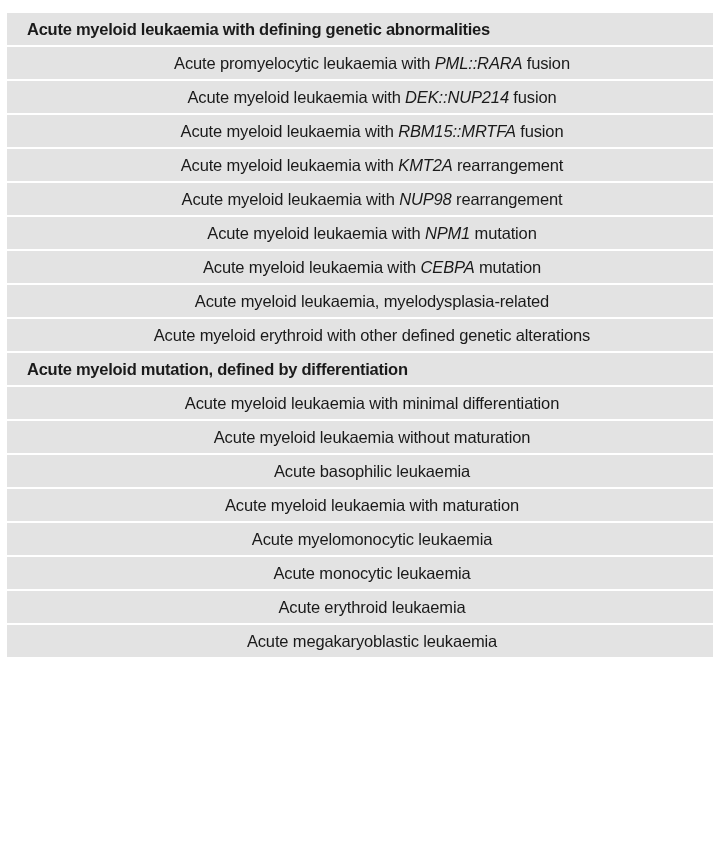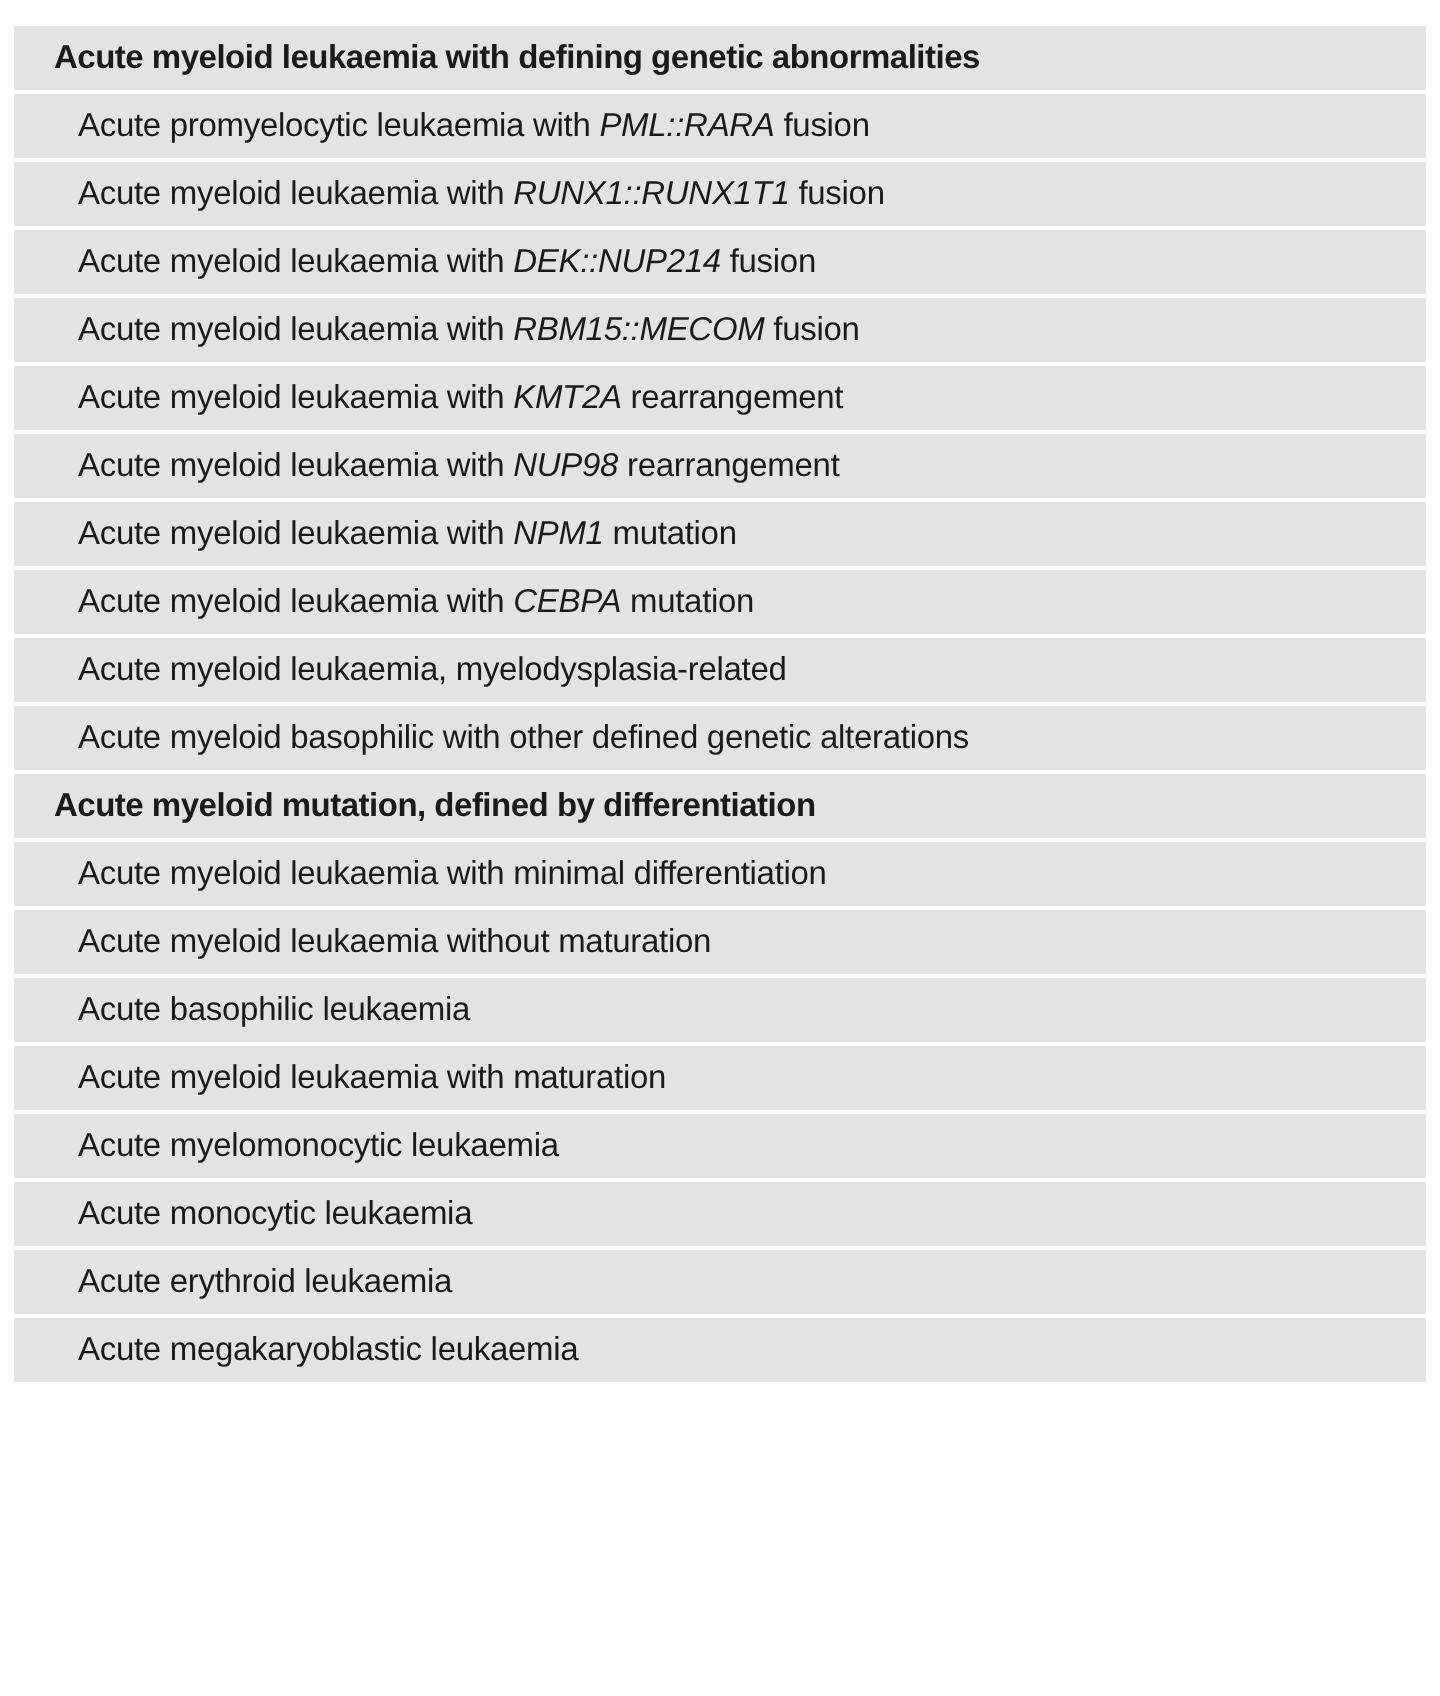"Acute promyelocytic leukaemia with" .row-entry .cell { text-align: none -> center }
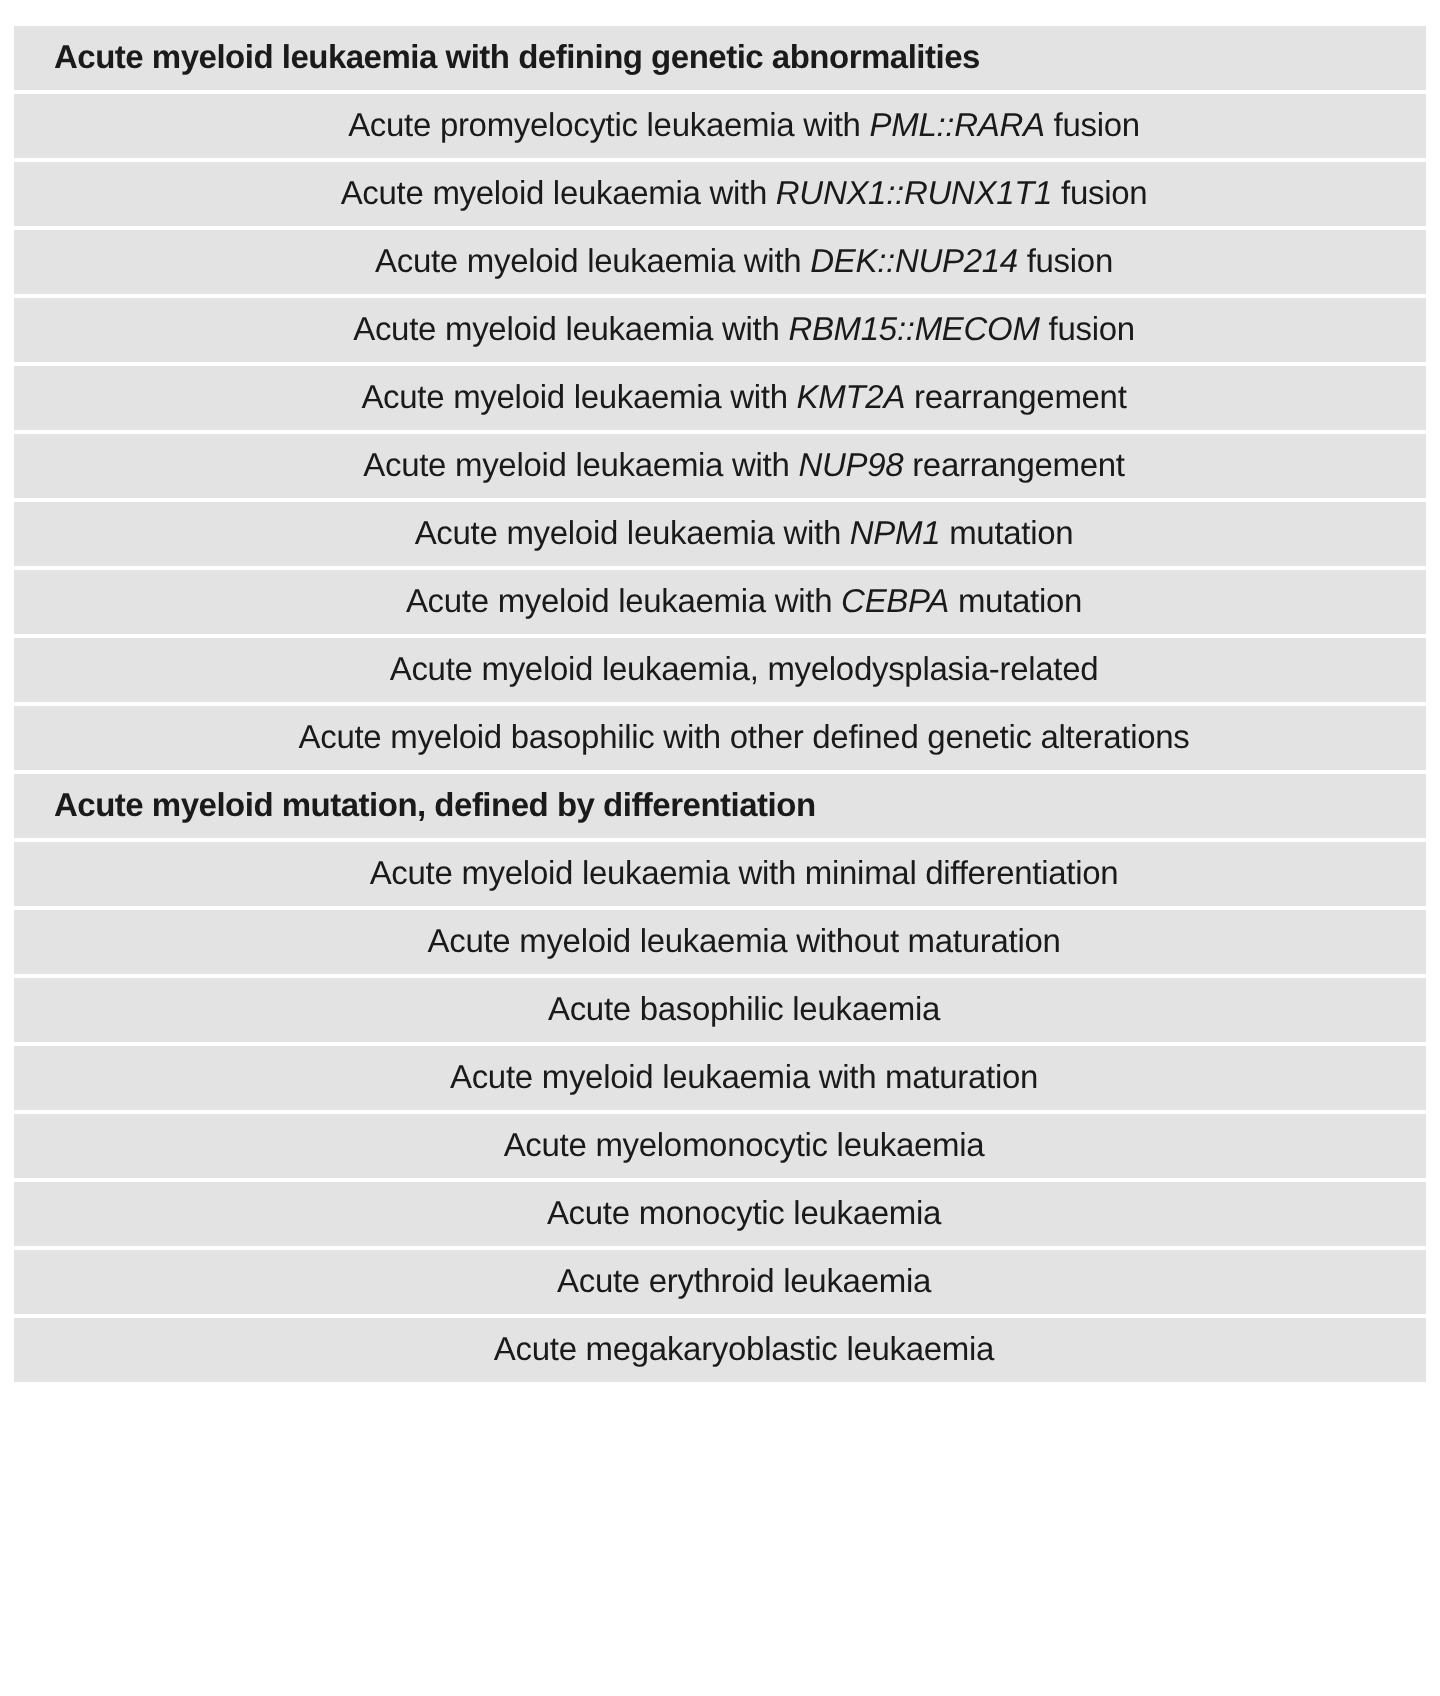"Acute myeloid leukaemia with RUNX1::RUNX1T1" tr.row { html: <tr> <td><span>Acute myeloid leukaemia with </span><span>RUNX1::RUNX1T1</span><span> fusion</span></td> </tr> -> none }
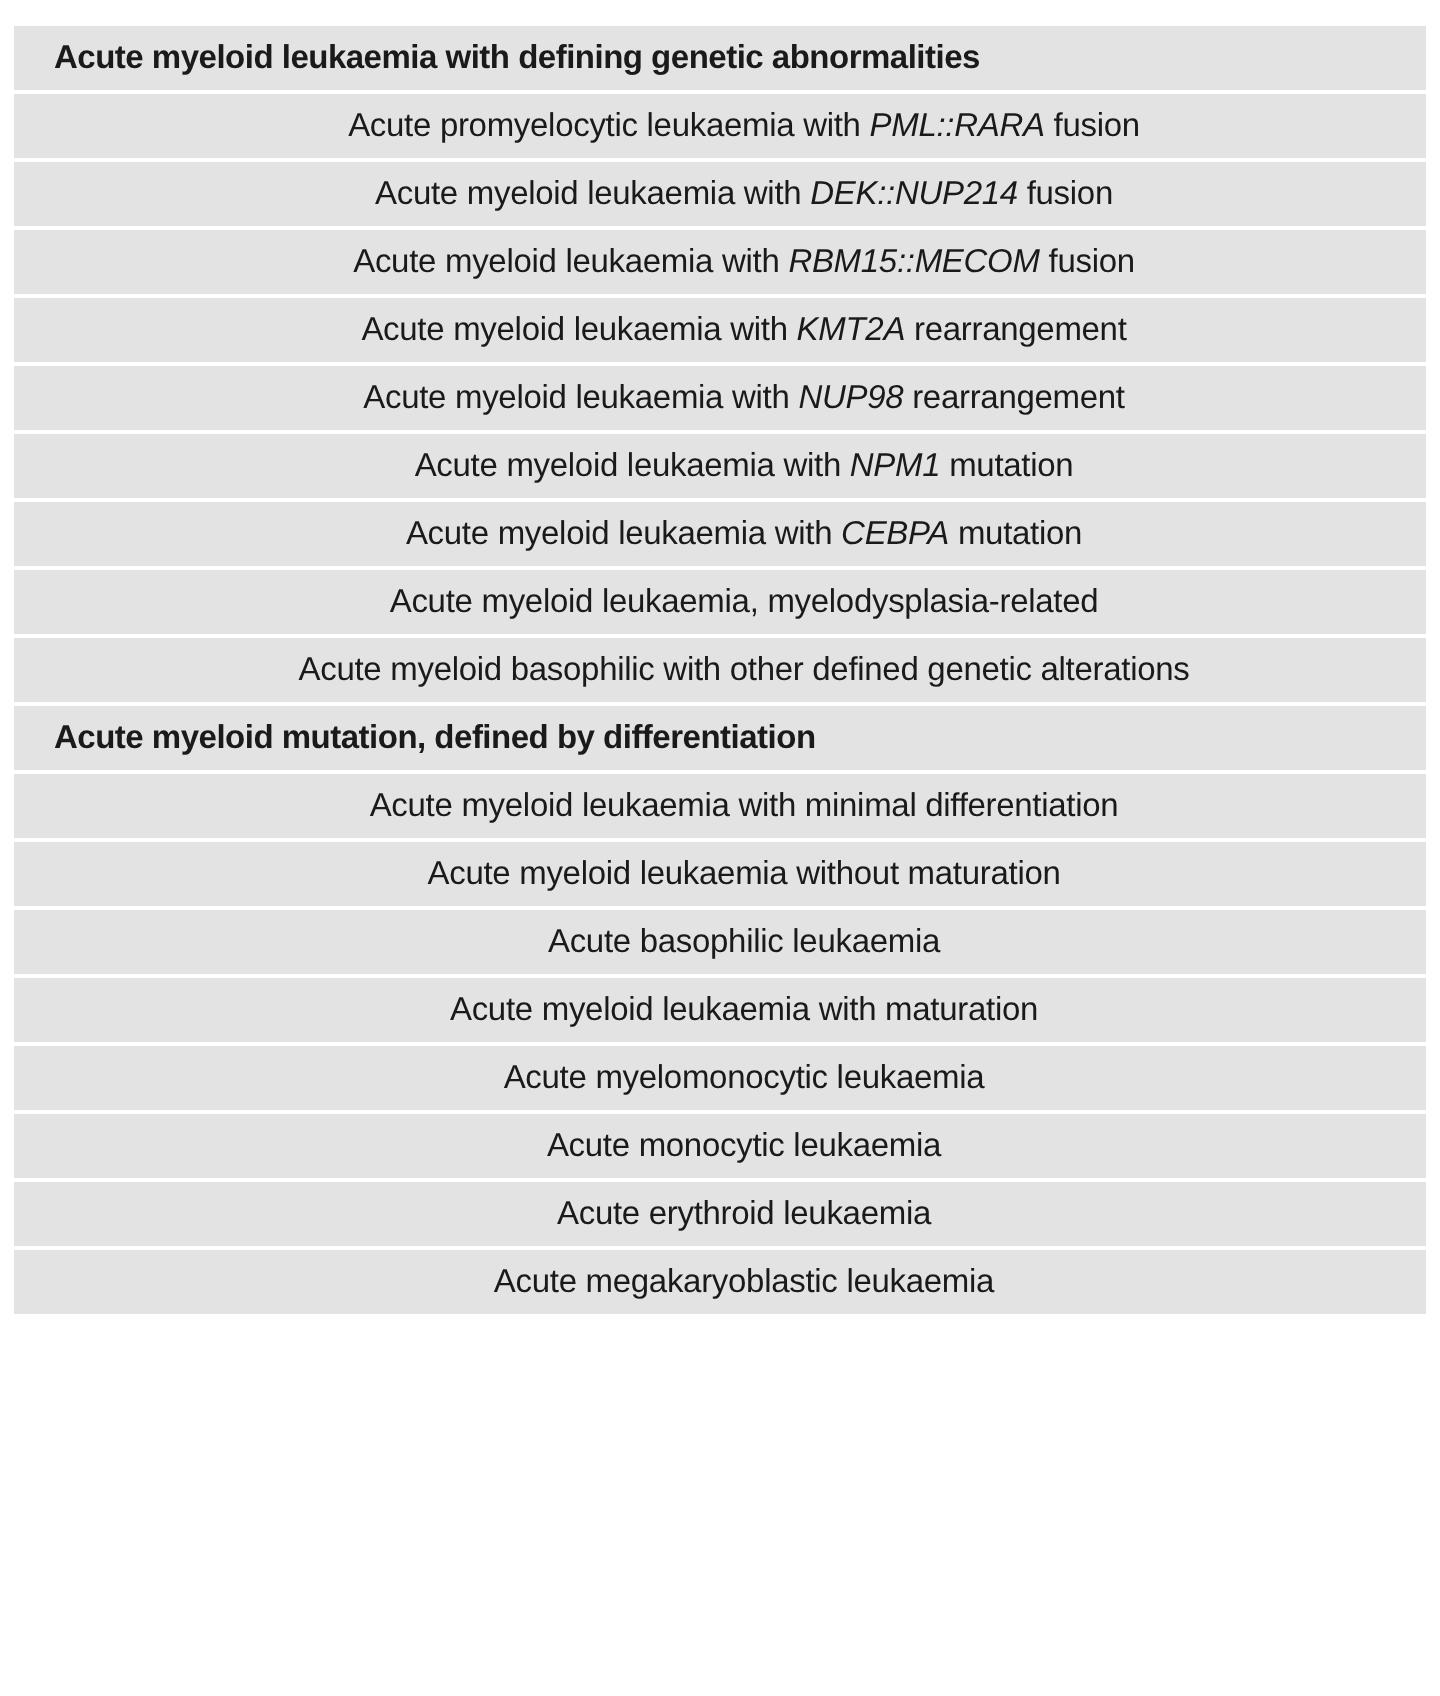"RBM15::MECOM" span.gene { text: RBM15::MECOM -> RBM15::MRTFA }
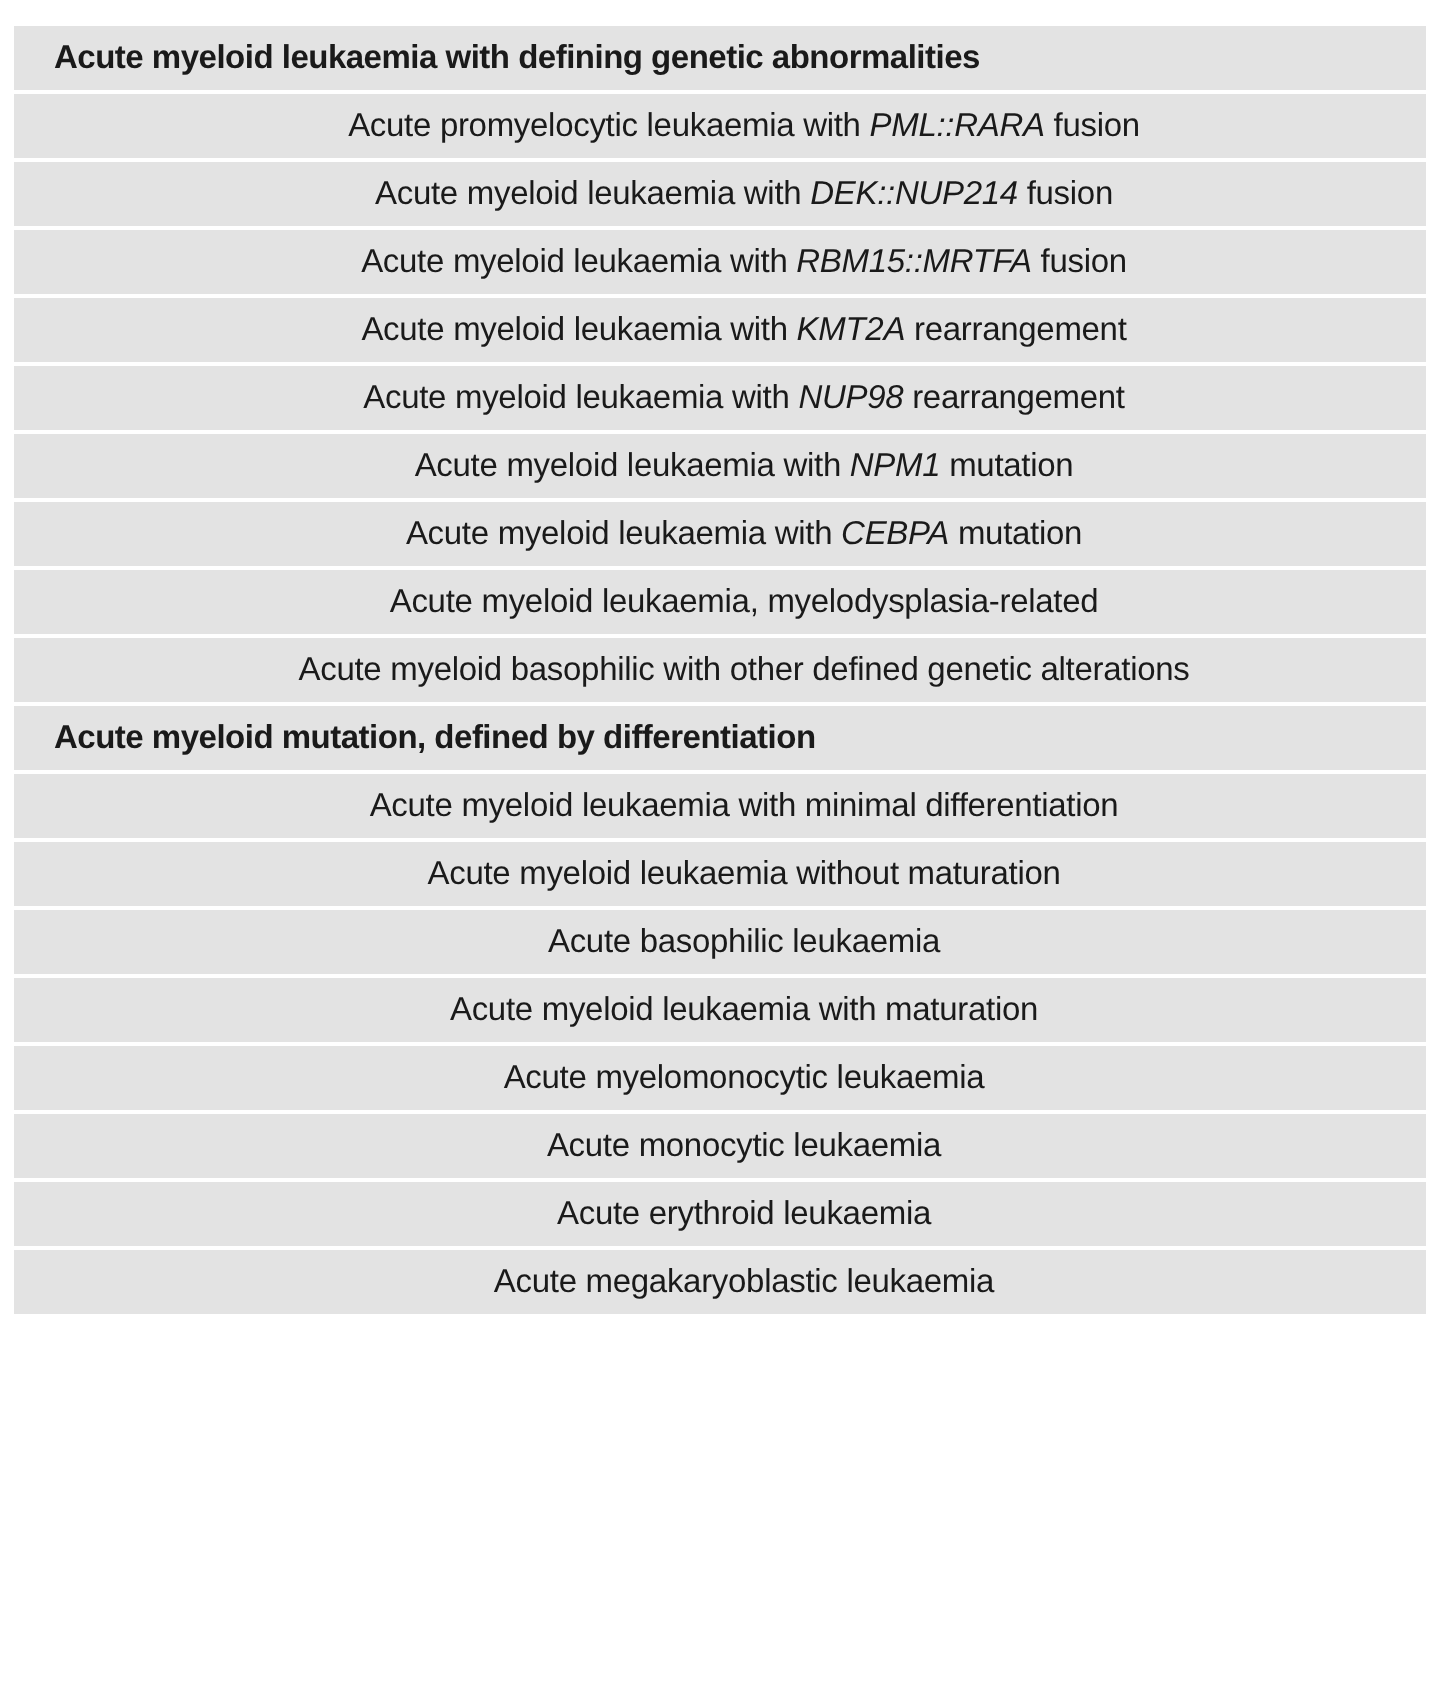"Acute myeloid basophilic with other" span { text: basophilic -> erythroid }
